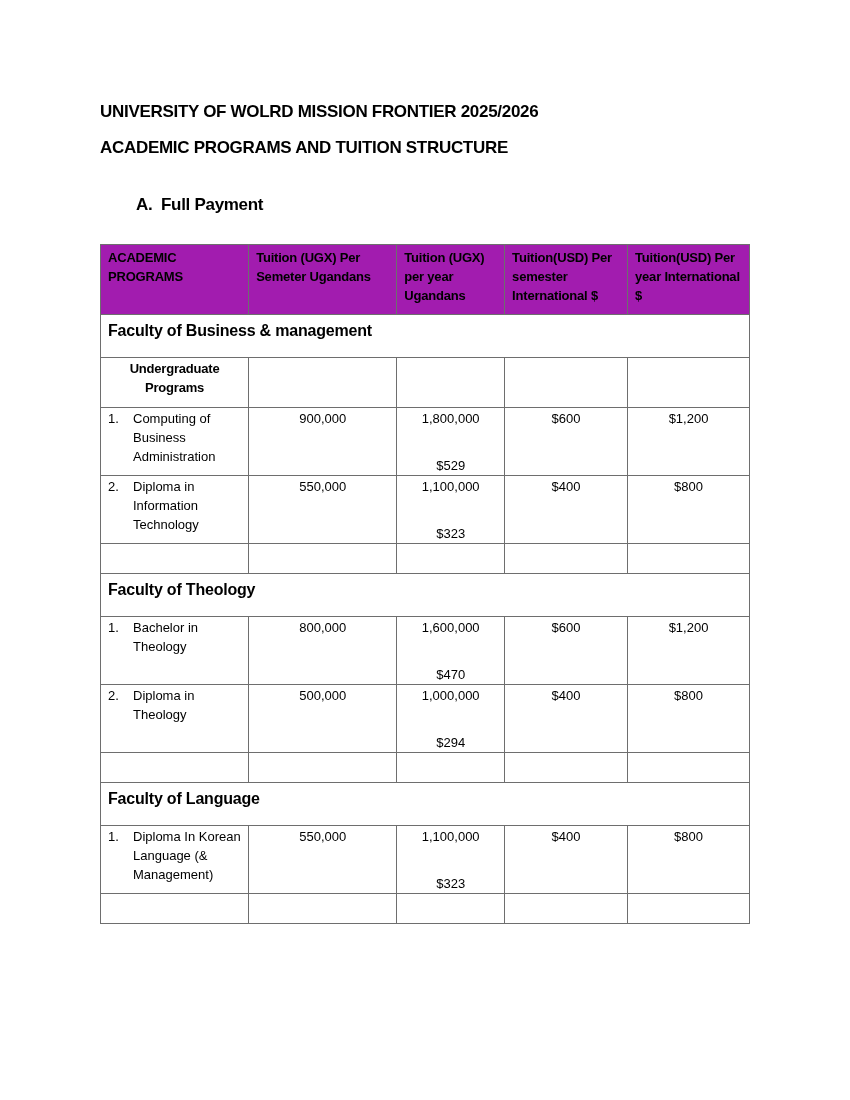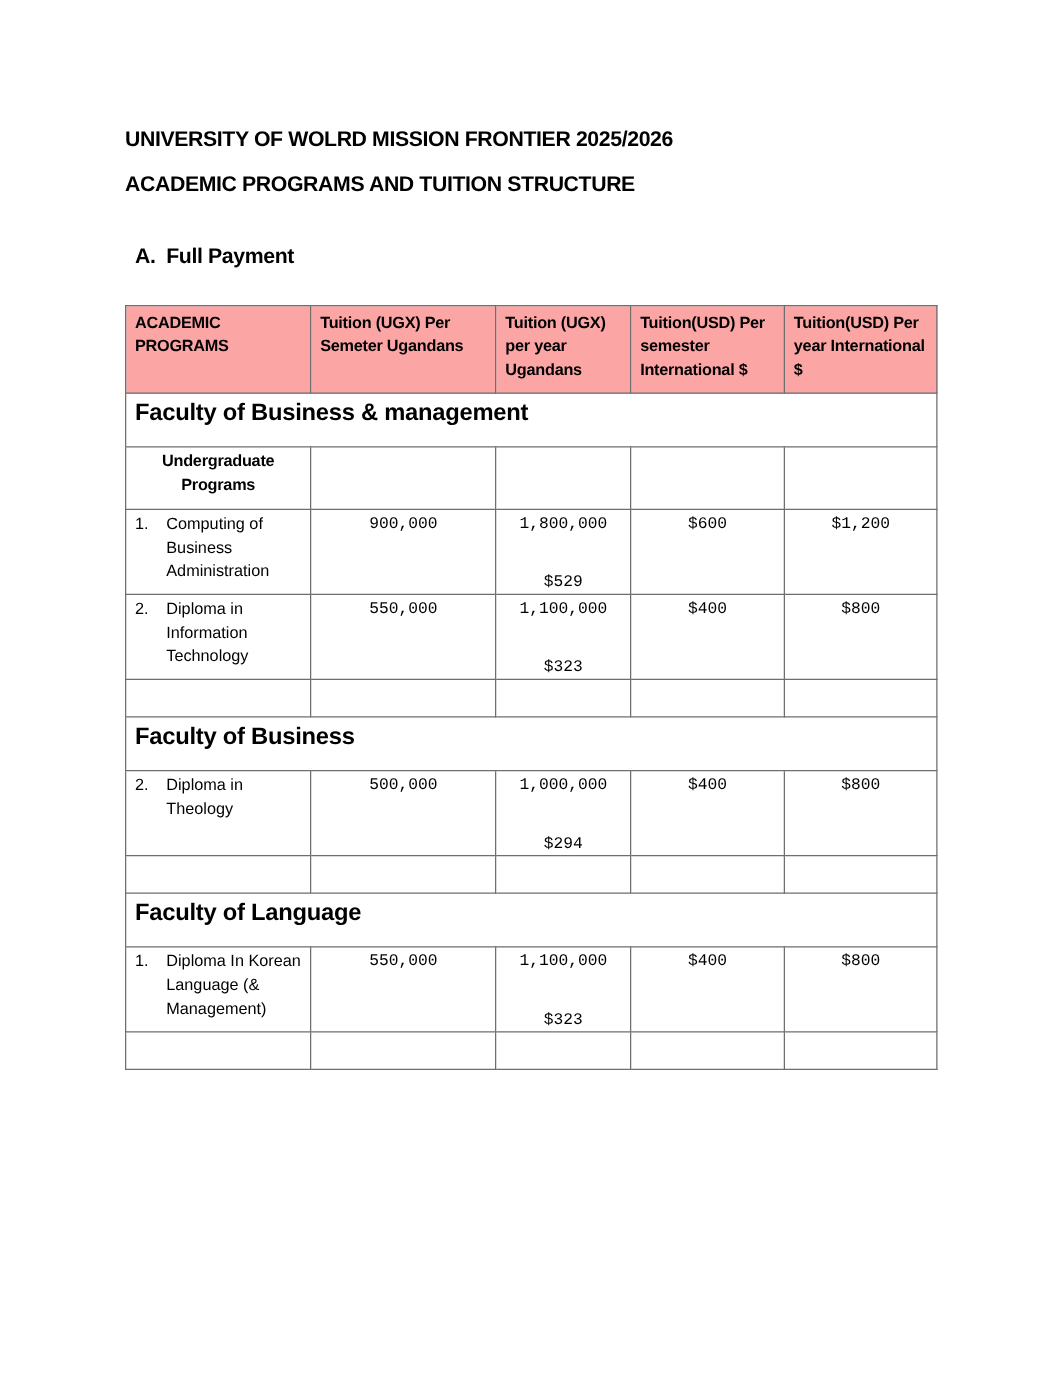"A. Full Payment" .section-heading { left: 108px -> 136px }
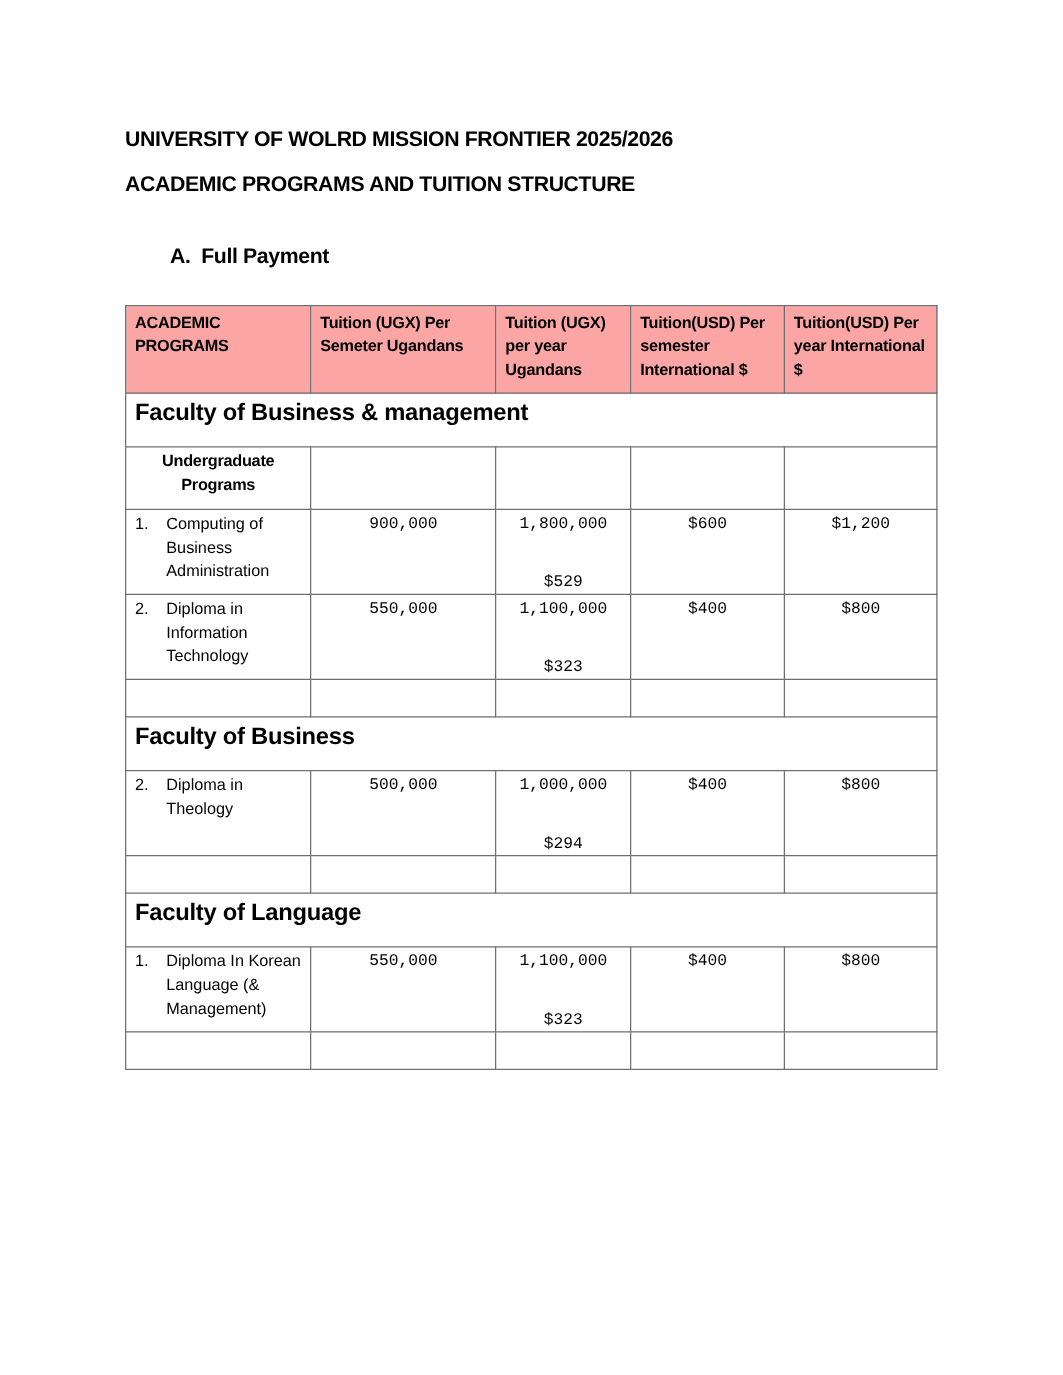"ACADEMIC PROGRAMS" th { background: #fca5a5 -> #a21caf }
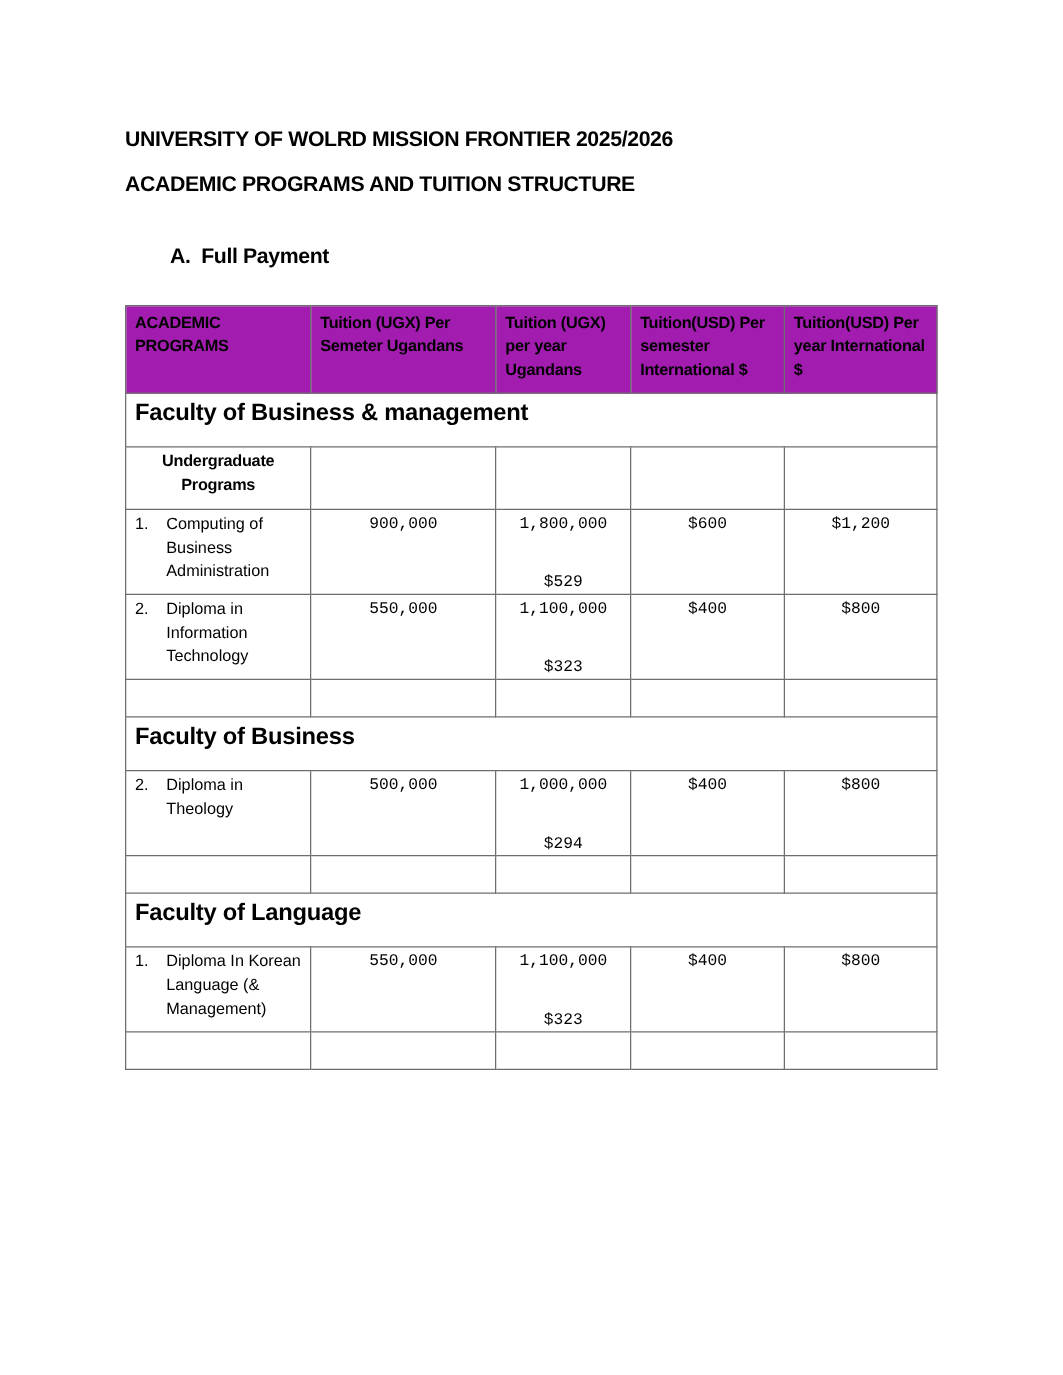"Faculty of Business & management" .faculty td { font-size: 19px -> 16px }
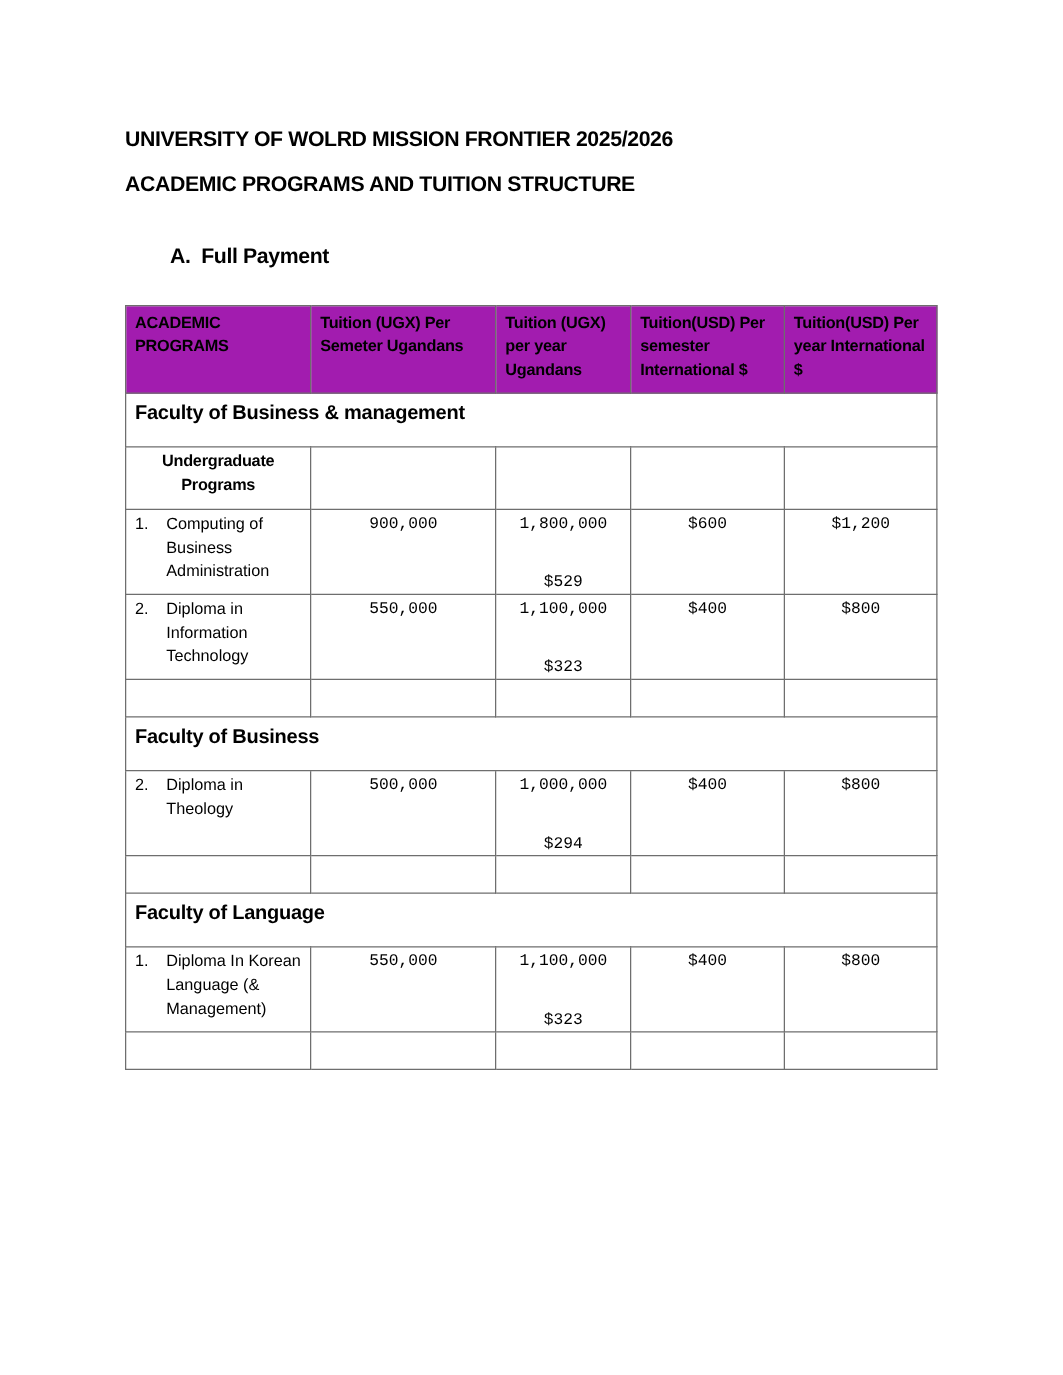"900,000" .prog .num-cell { font-family: Liberation Mono, monospace -> none }
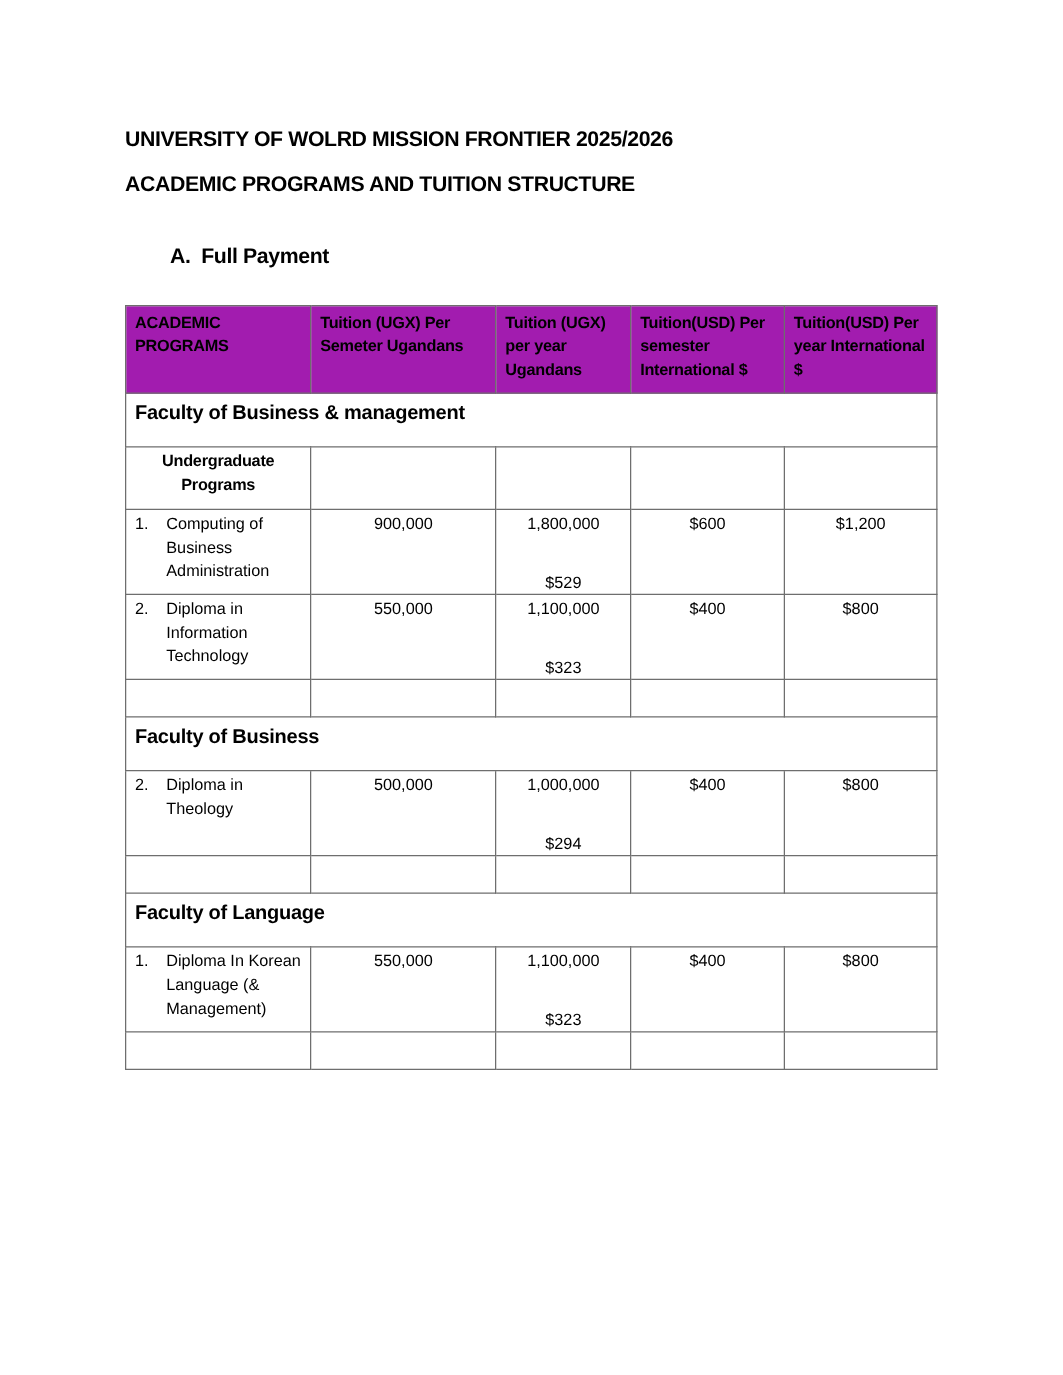"Faculty of Business" td { text: Business -> Theology }
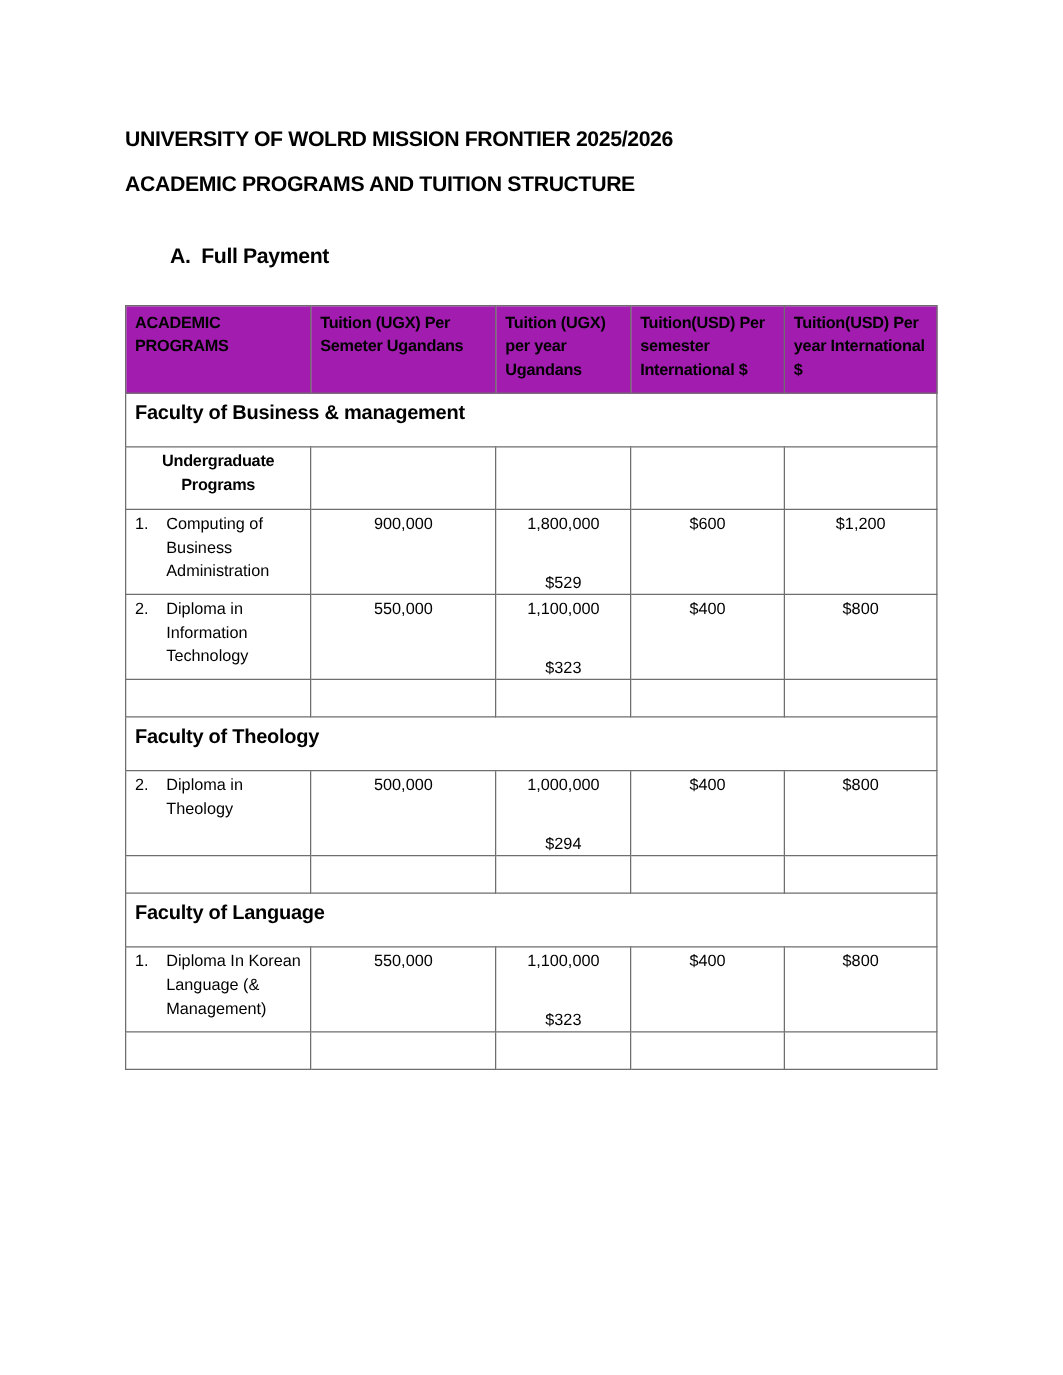"1. Bachelor in Theology" tr.prog { html: none -> <tr> <td><span>1.</span><span>Bachelor in Theology</span></td> <td>800,000</td> <td><span>1,600,000</span><span>$470</span></td> <td>$600</td> <td>$1,200</td> </tr> }
